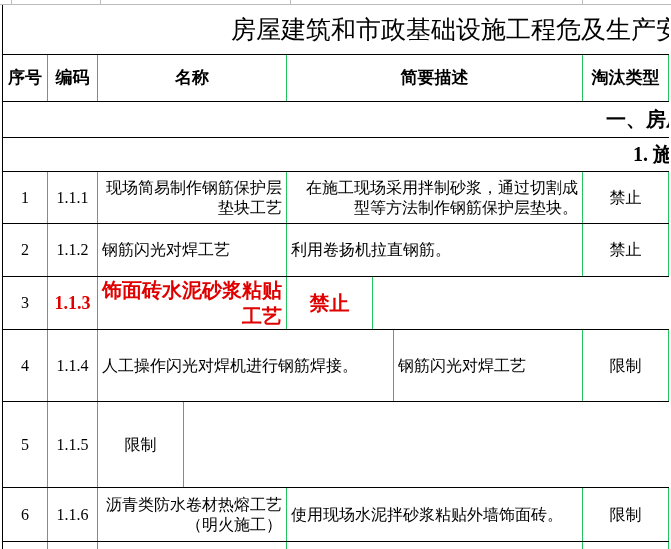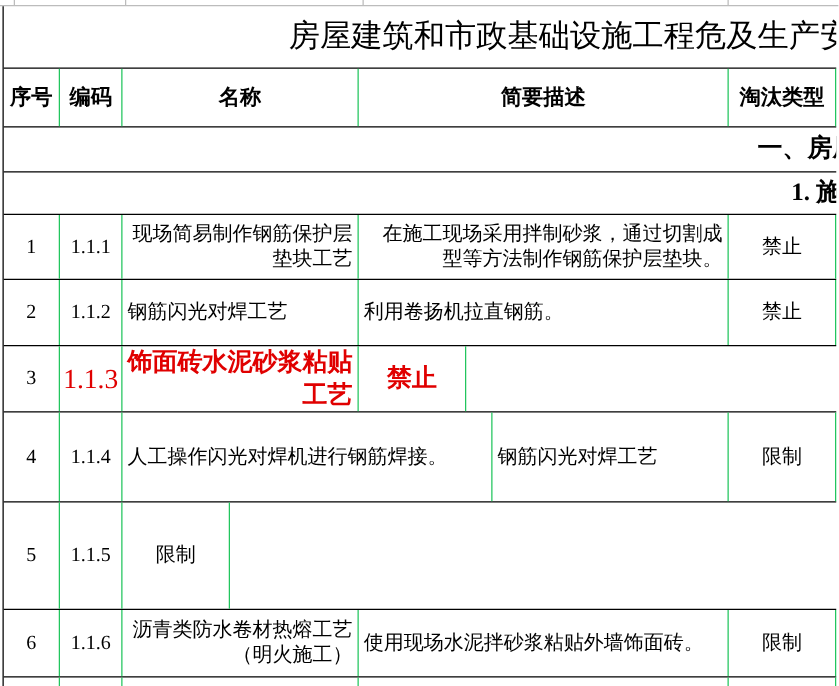"1.1.3" .hl-code { font-size: 22px -> 18px; font-weight: normal -> bold }
